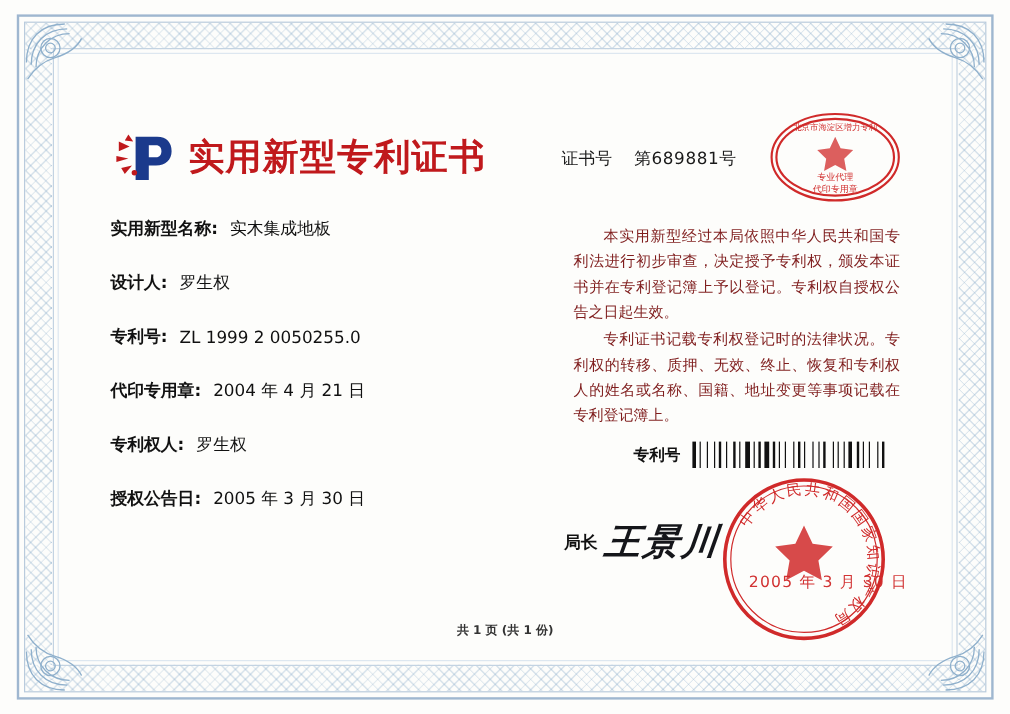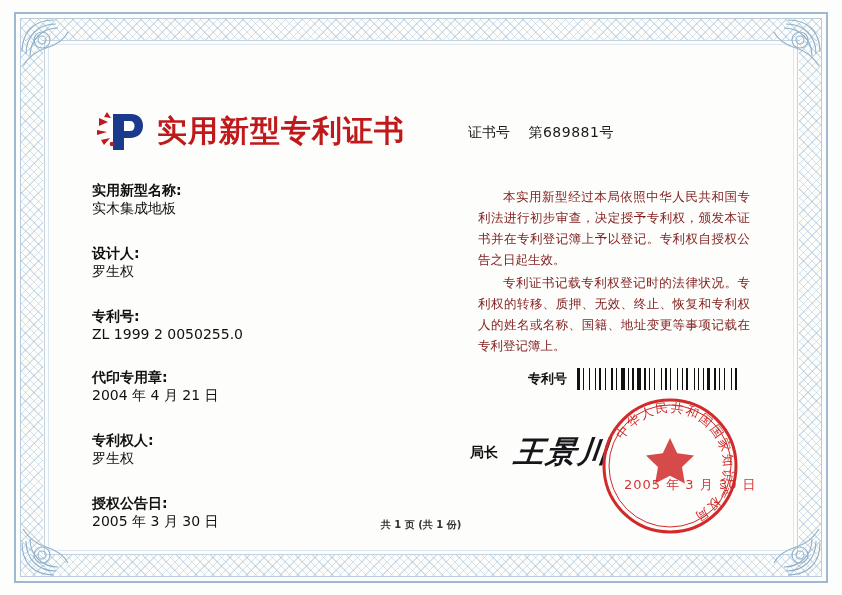"北京市海淀区增力专利" div.oval-seal { html: none -> <div> <svg> <g> <ellipse></ellipse> <ellipse></ellipse> </g> <path></path> <text>北京市海淀区增力专利</text> <text>专业代理</text> <text>代印专用章</text> </svg> </div> }
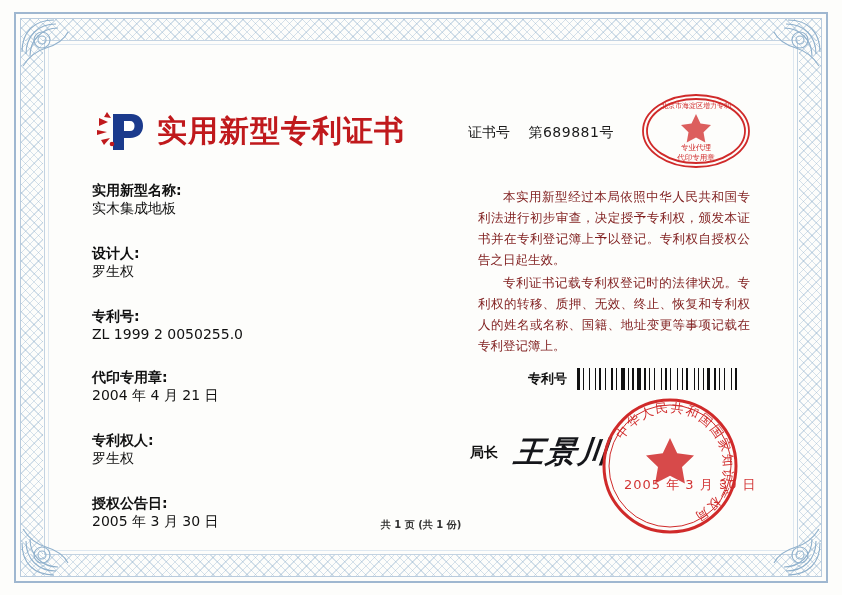"实用新型名称:" .field { align-items: flex-start -> flex-end; flex-direction: column -> none }
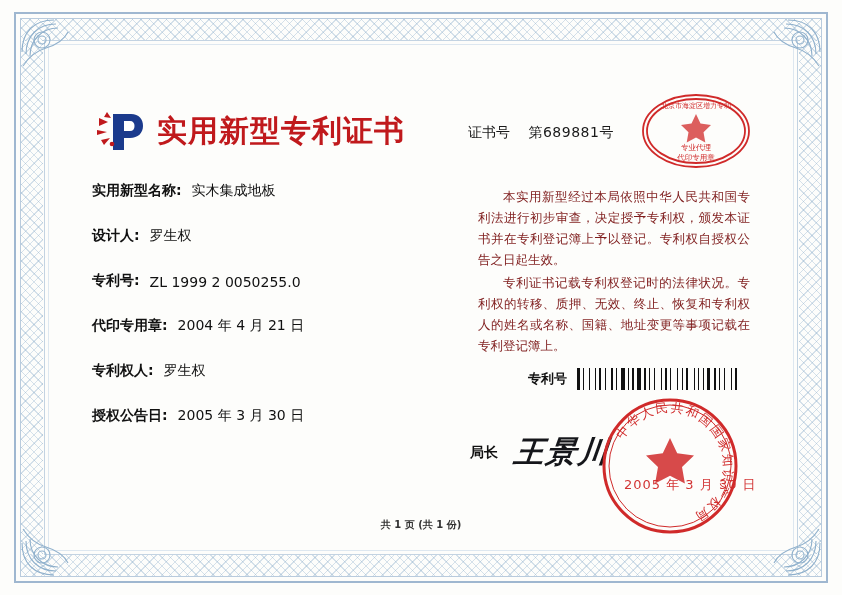"局长" .director-row { gap: 10px -> none }
